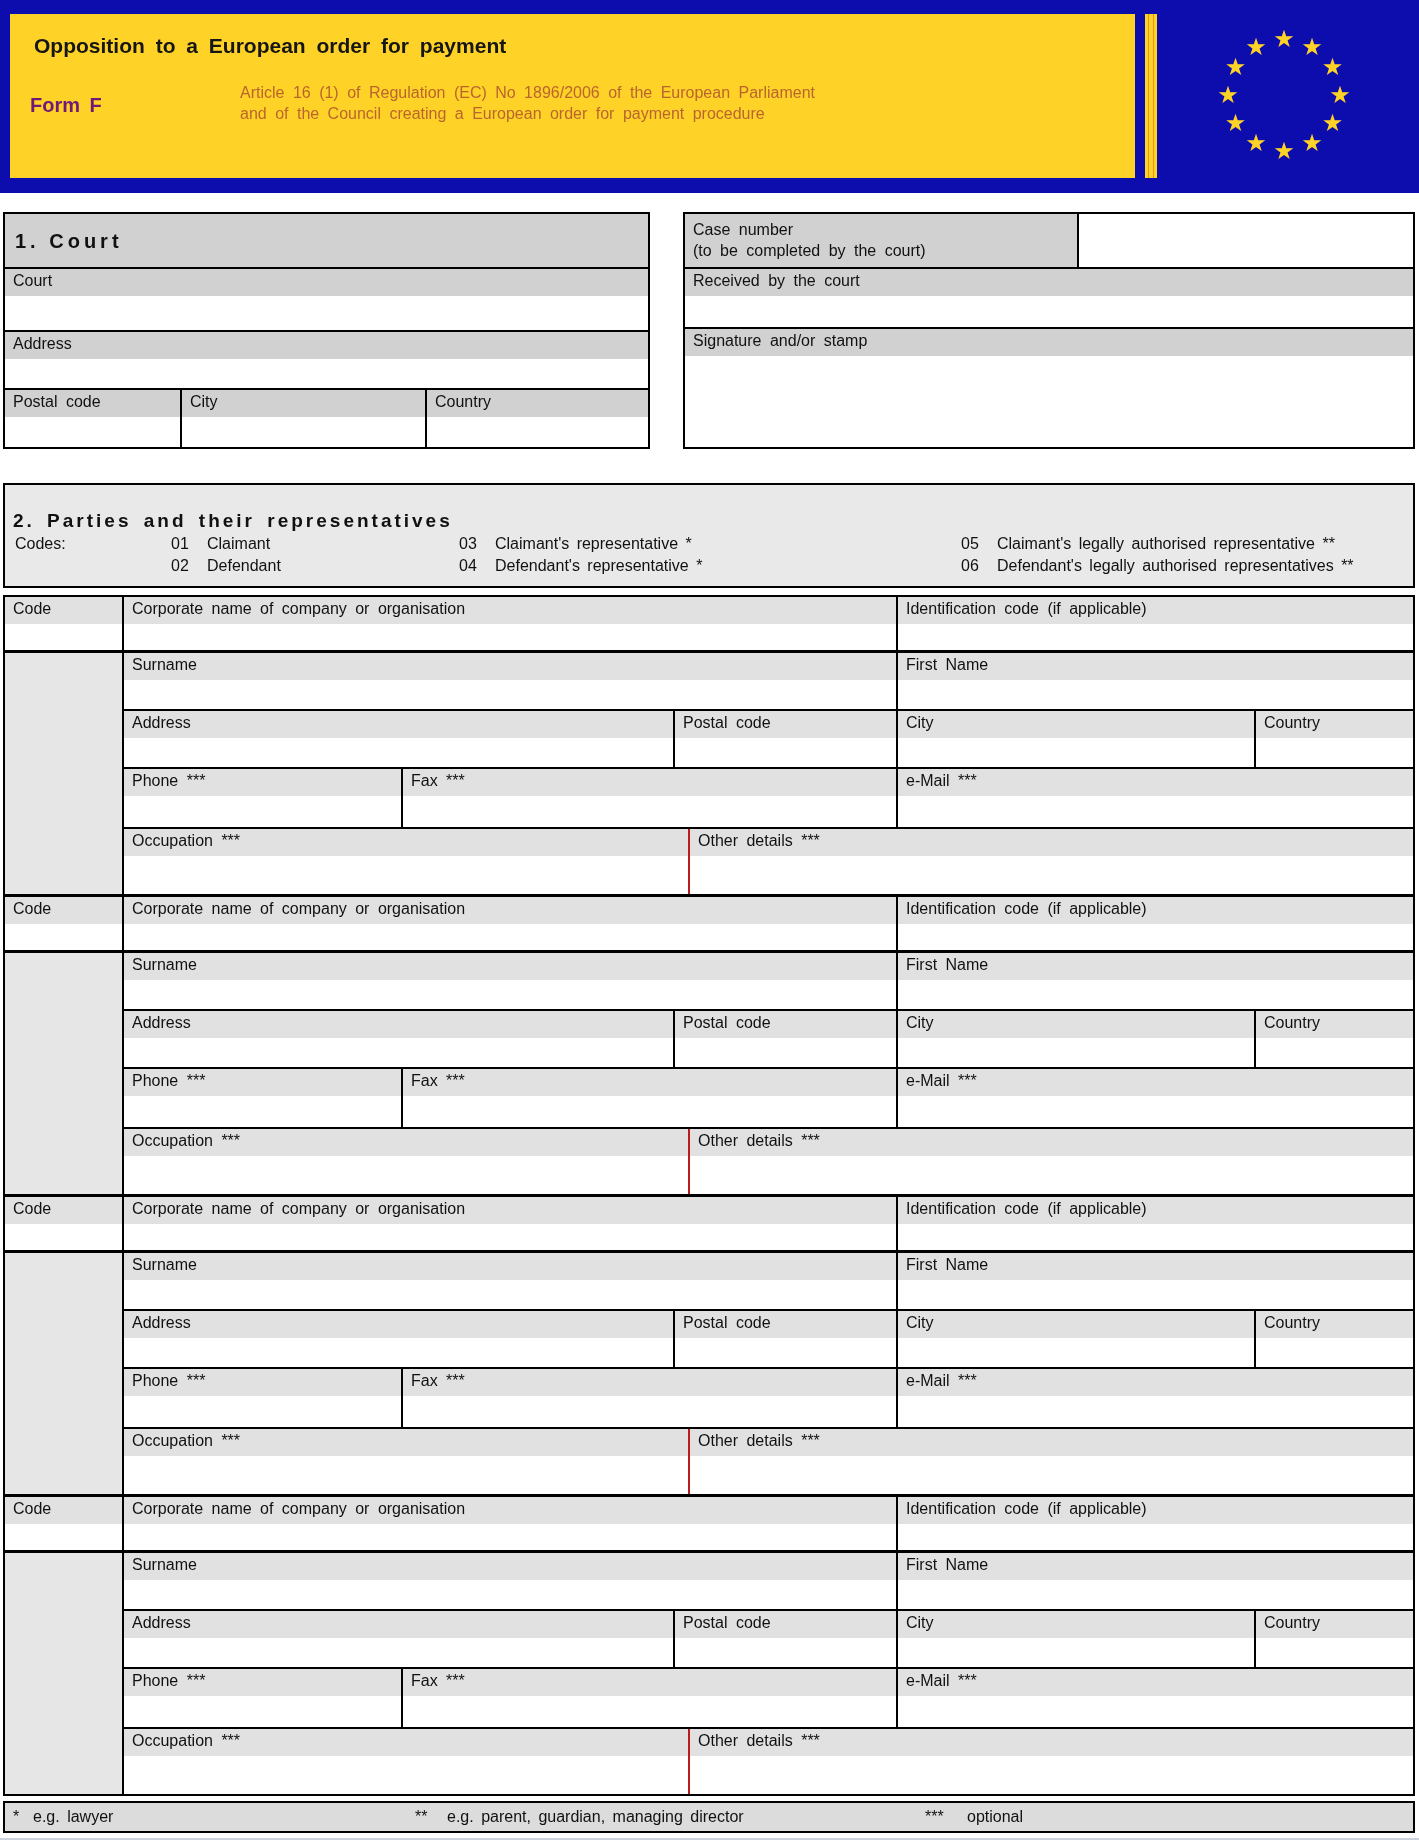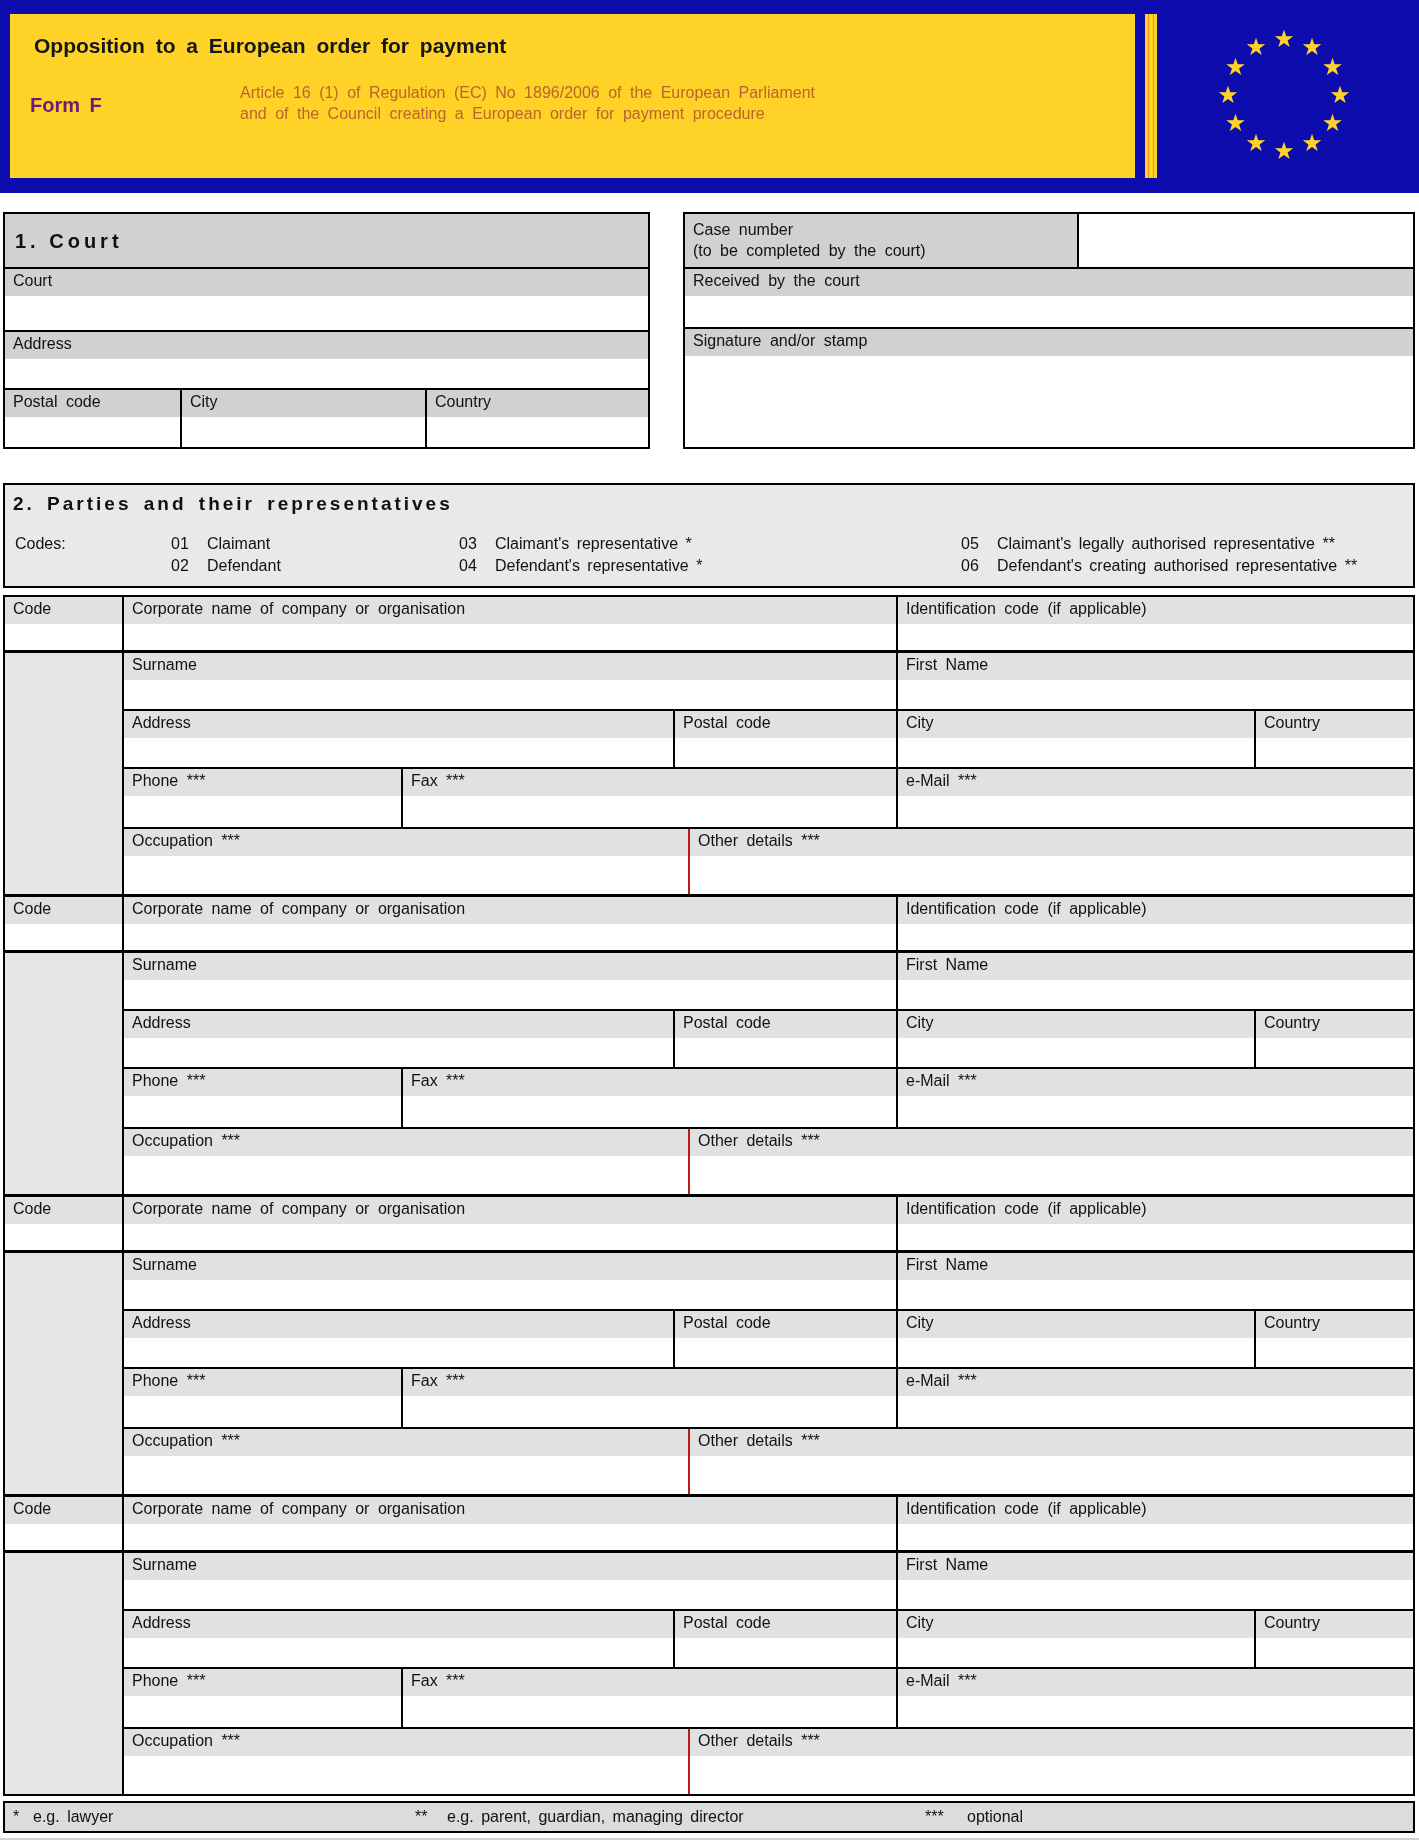"2. Parties and their representatives" .s2-heading { top: 8px -> 25px }
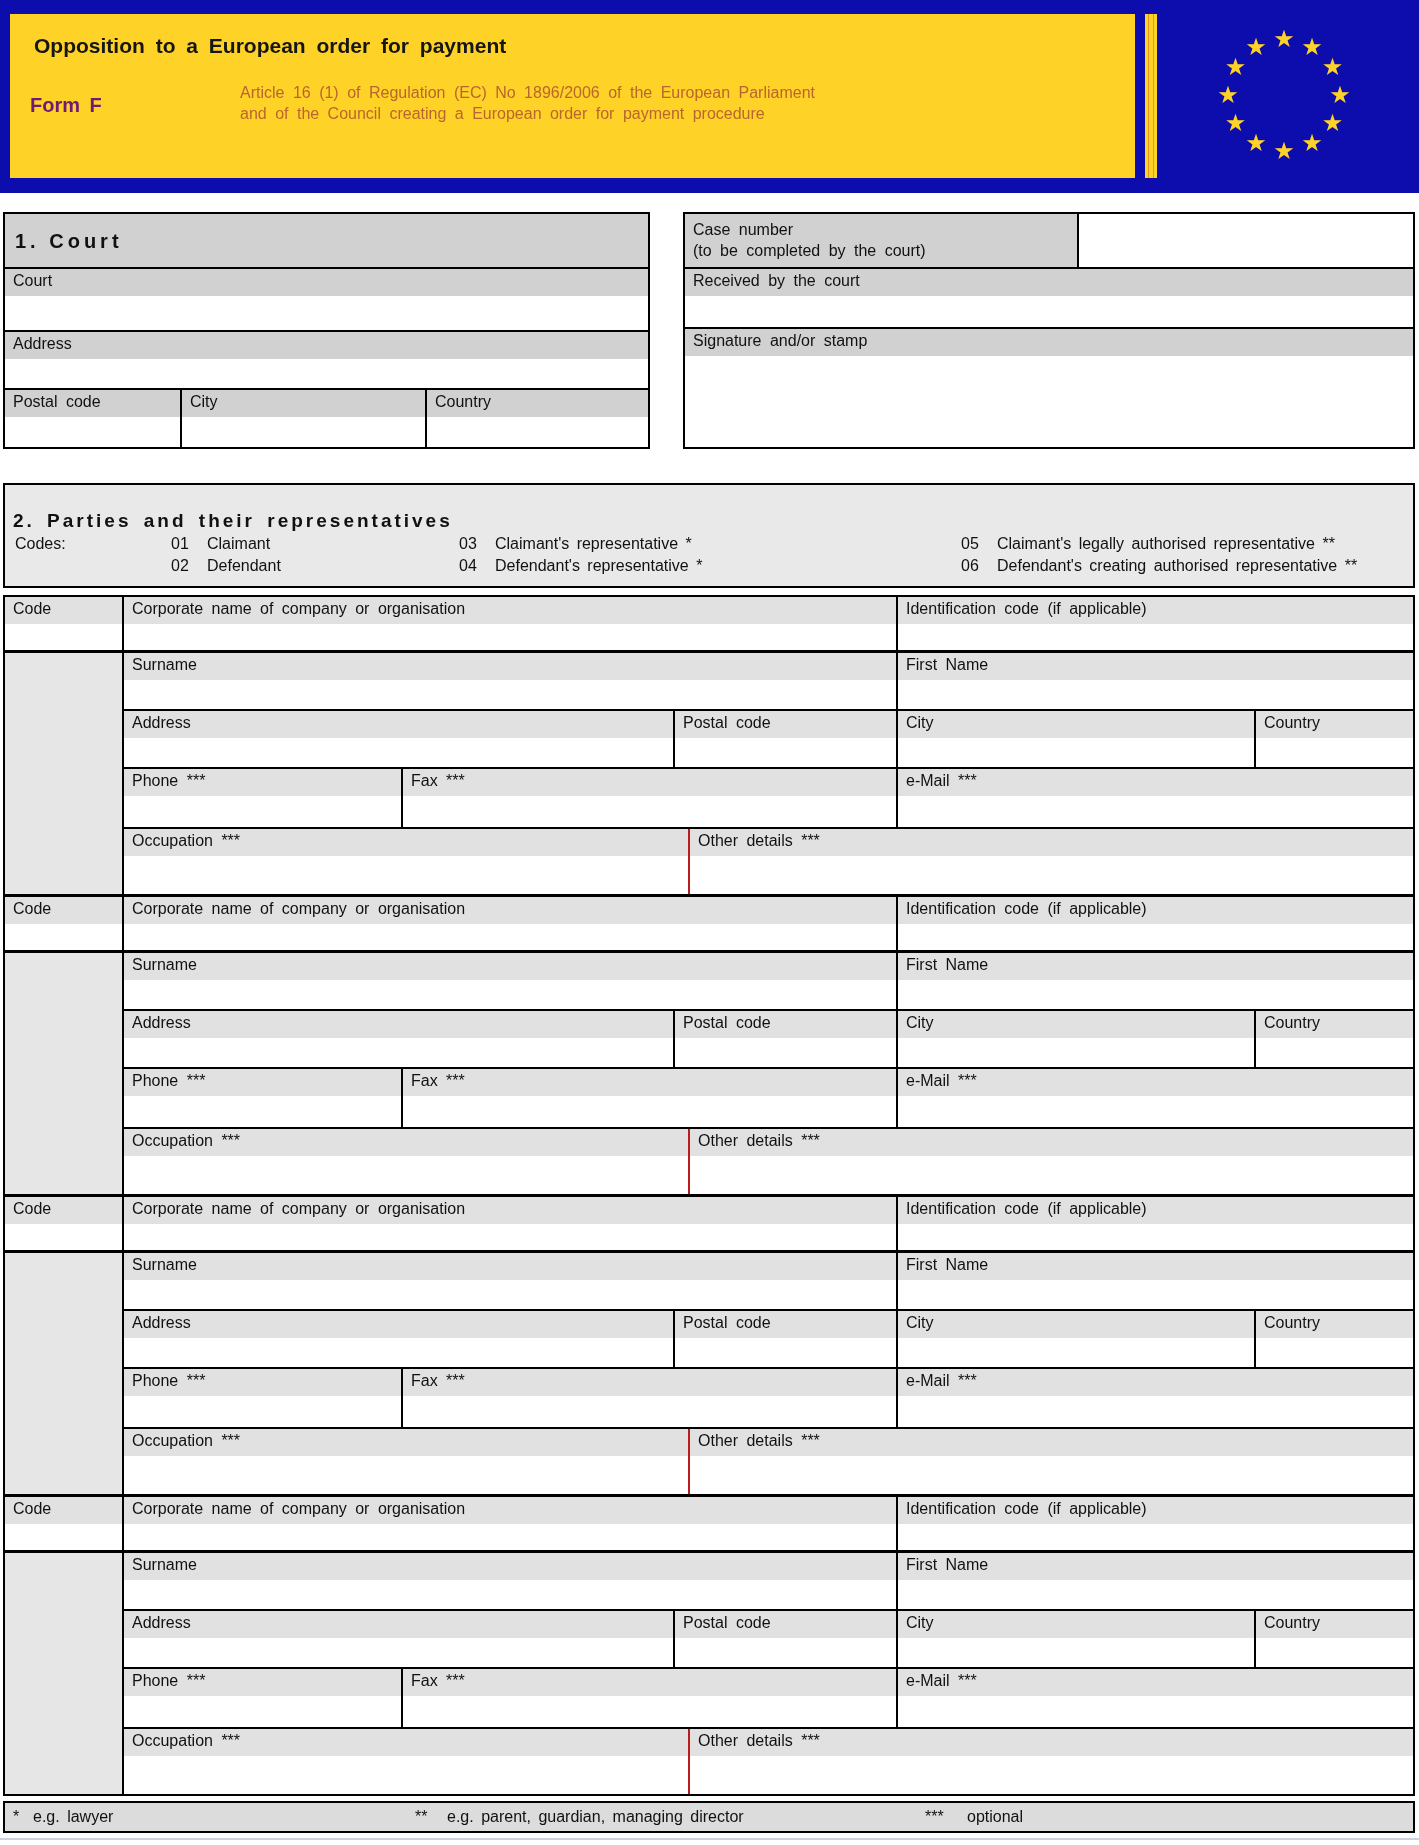"Defendant's creating authorised" span { text: creating authorised representative -> legally authorised representatives }
